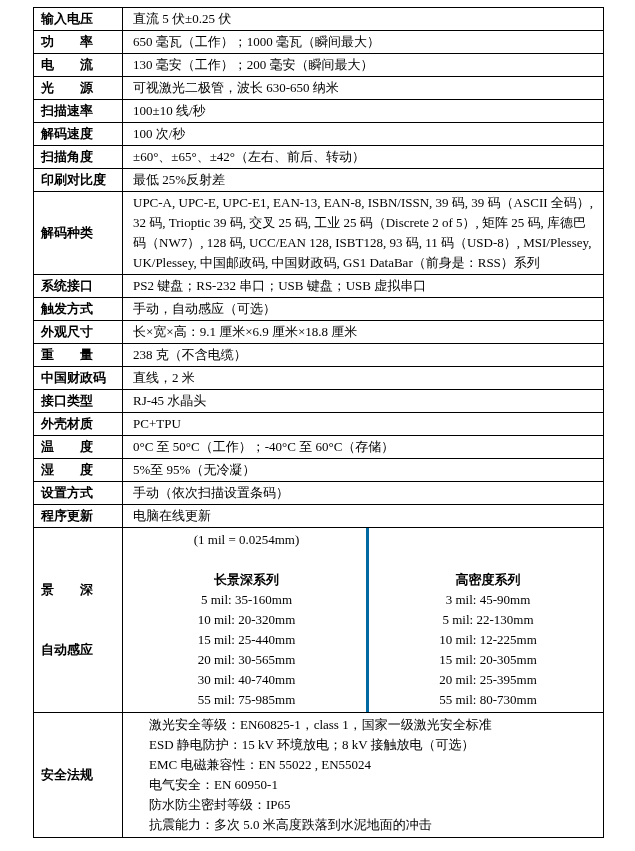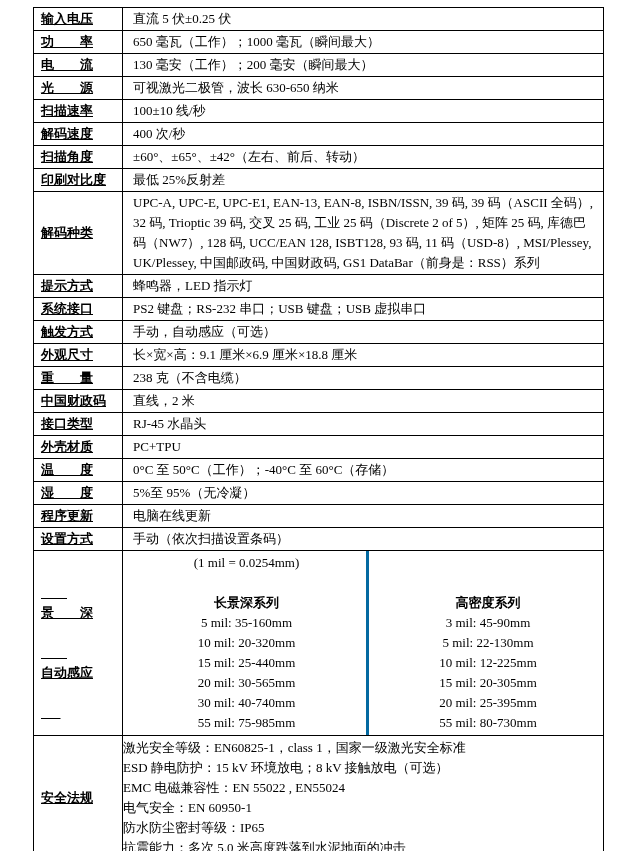"输入电压" td.label { text-decoration: underline -> none }
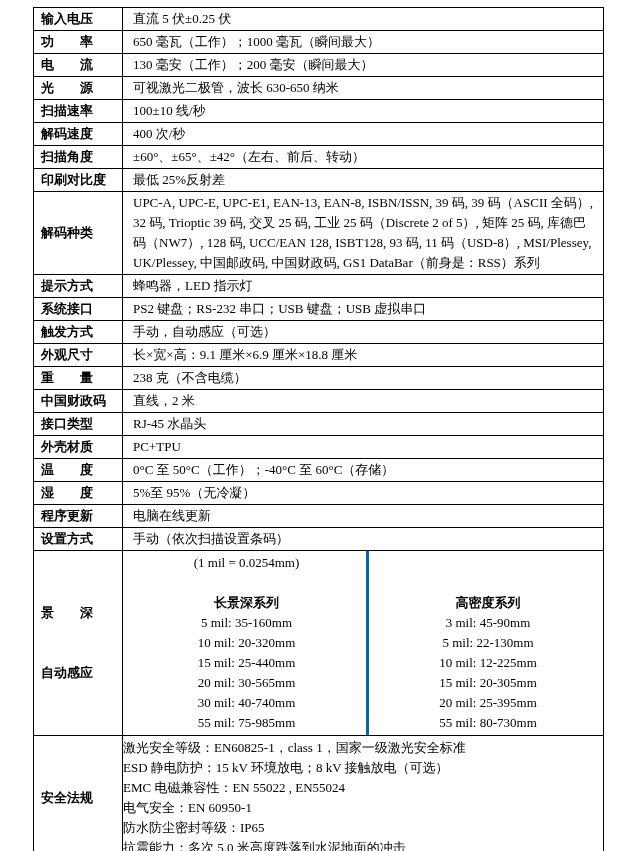"400 次/秒" td.value { text: 400 -> 100 }
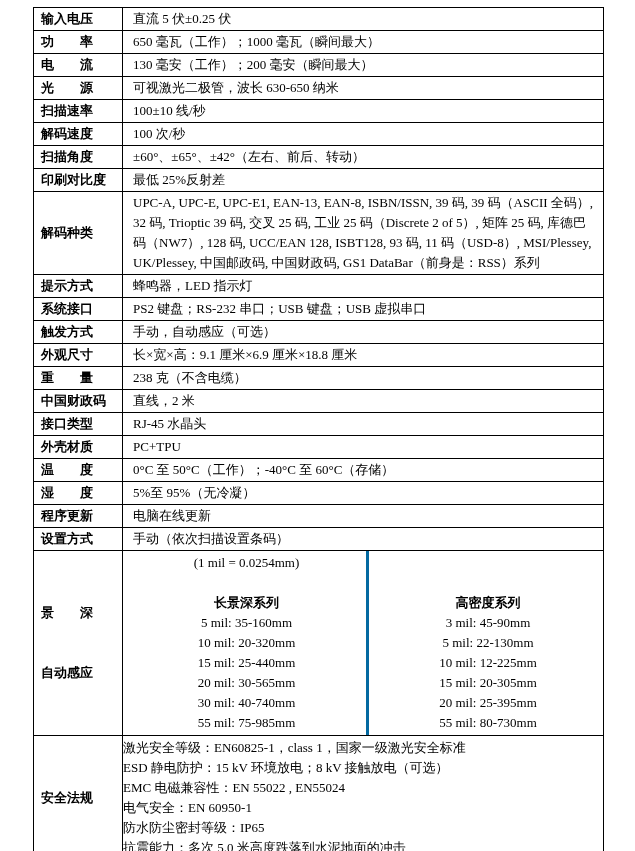"提示方式" tr { html: <tr> <td>提示方式</td> <td>蜂鸣器，LED 指示灯</td> </tr> -> none }
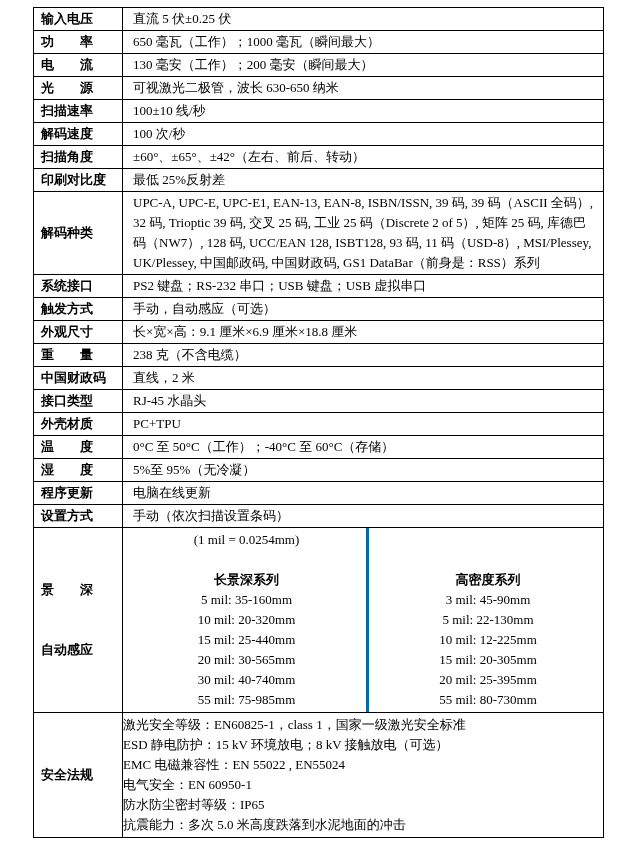"程序更新" tr { order: before "设置方式" -> after "设置方式" }
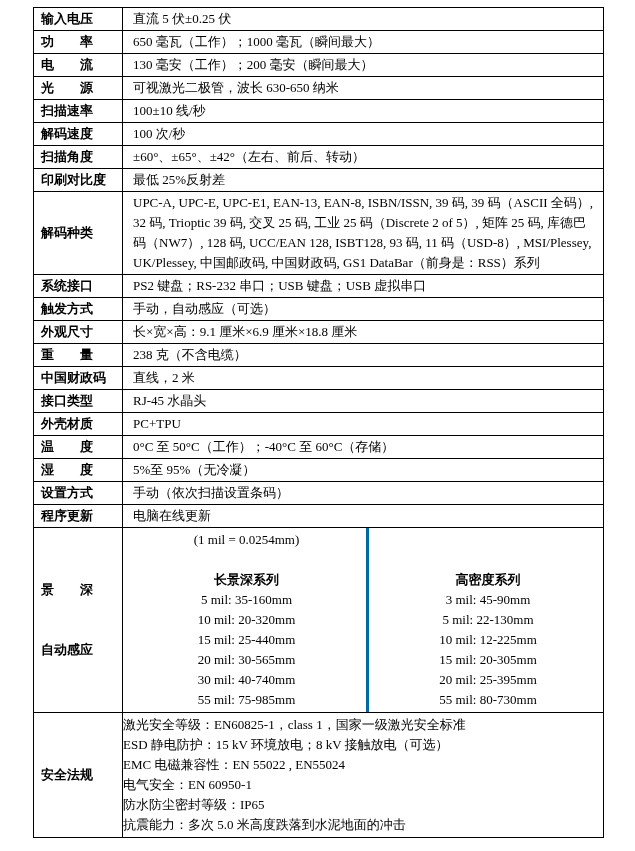"激光安全等级：EN60825-1，class 1，国家一级激光安全标准" td.safety-cell { padding: 2px 8px 2px 0 -> 2px 8px 2px 26px }
